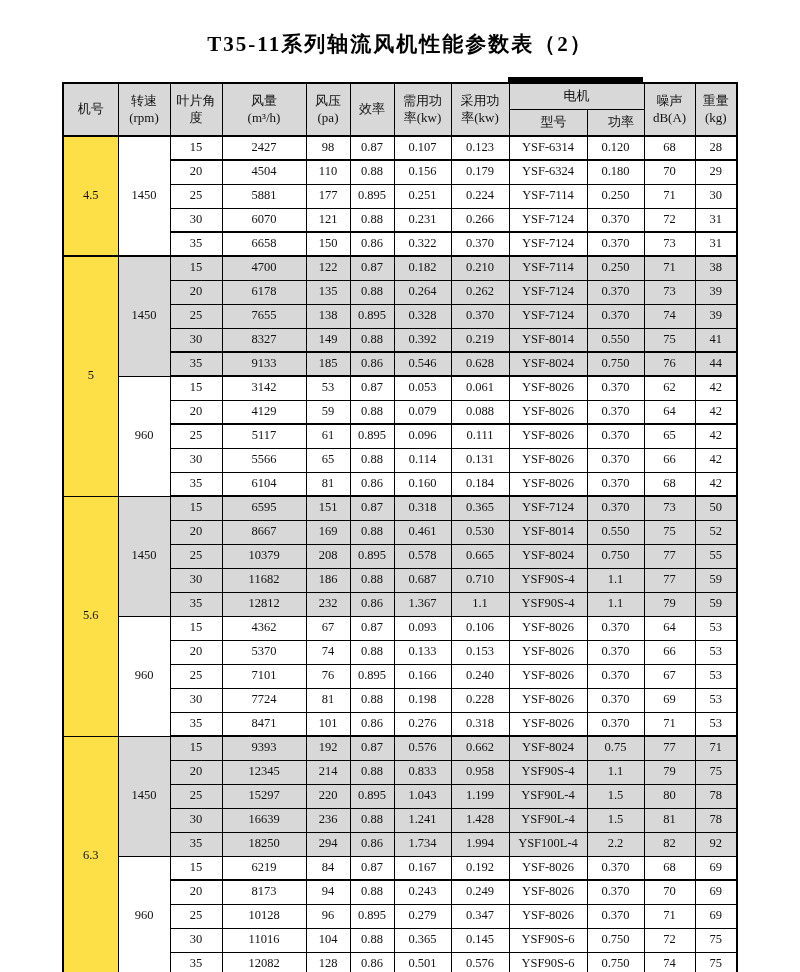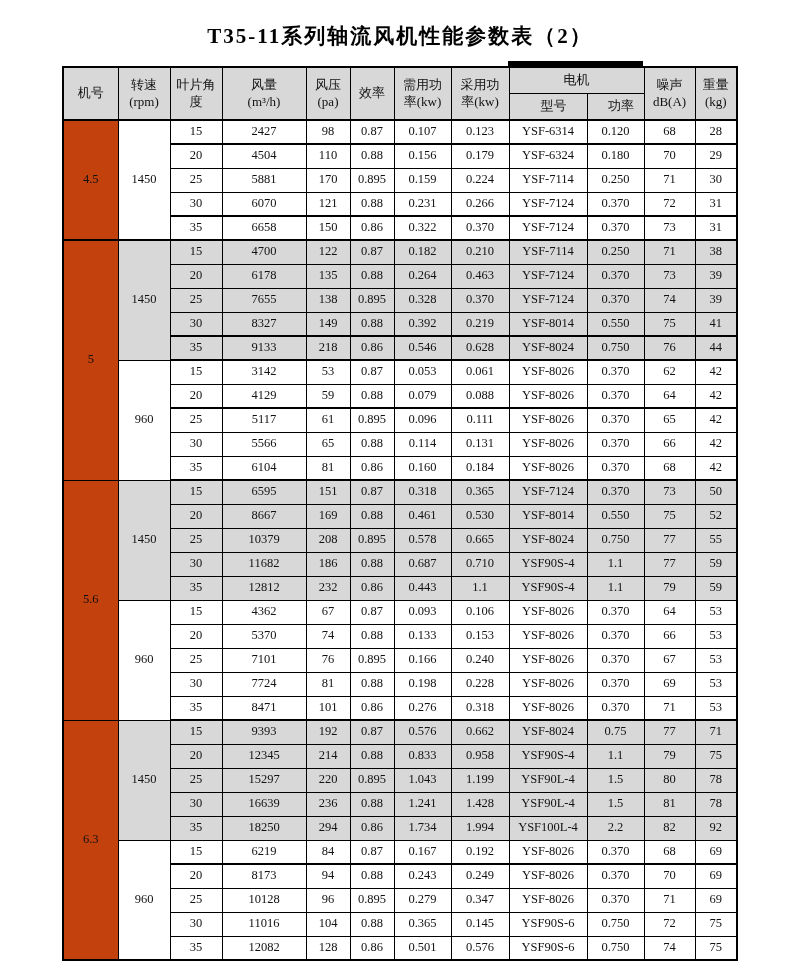"T35-11系列轴流风机性能参数表（2）" .title { margin: 8px -> 16px }
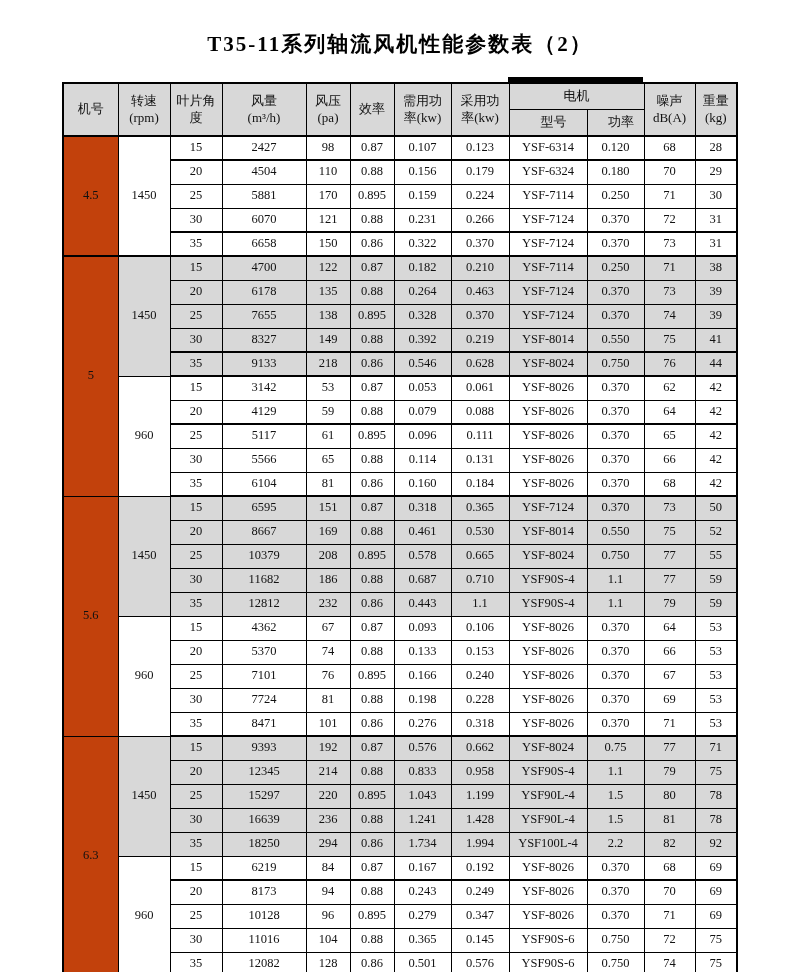"4.5" td.machine-cell { background: #c2410c -> #fde047 }
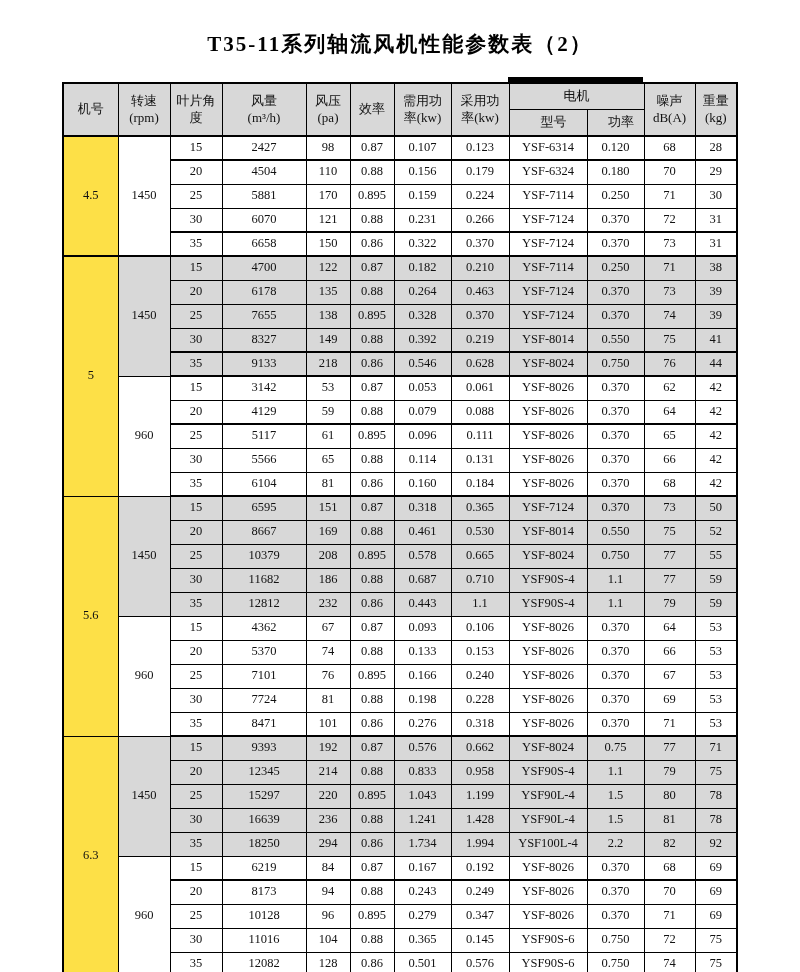"170" td { text: 170 -> 177 }
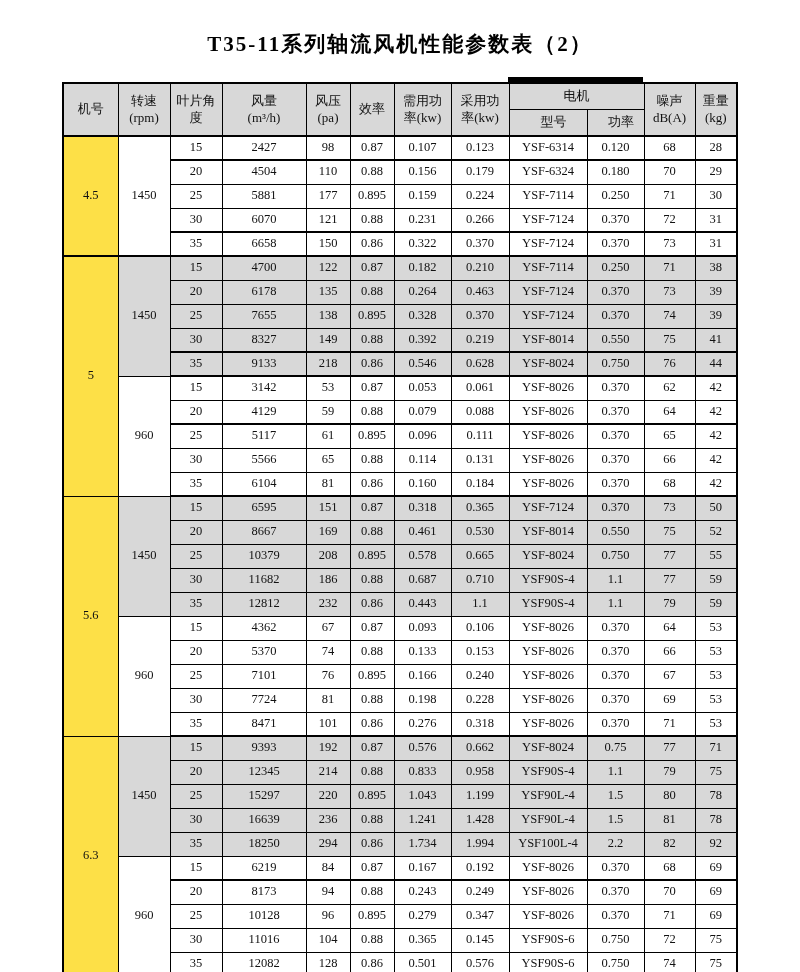"0.159" td { text: 0.159 -> 0.251 }
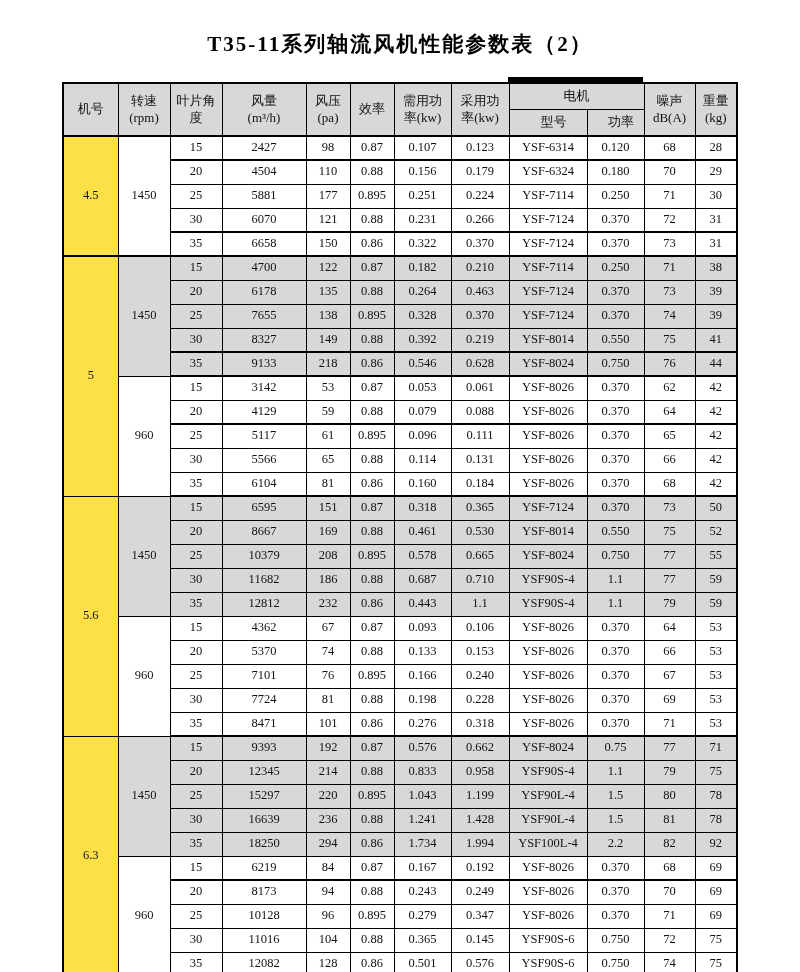"0.463" td { text: 0.463 -> 0.262 }
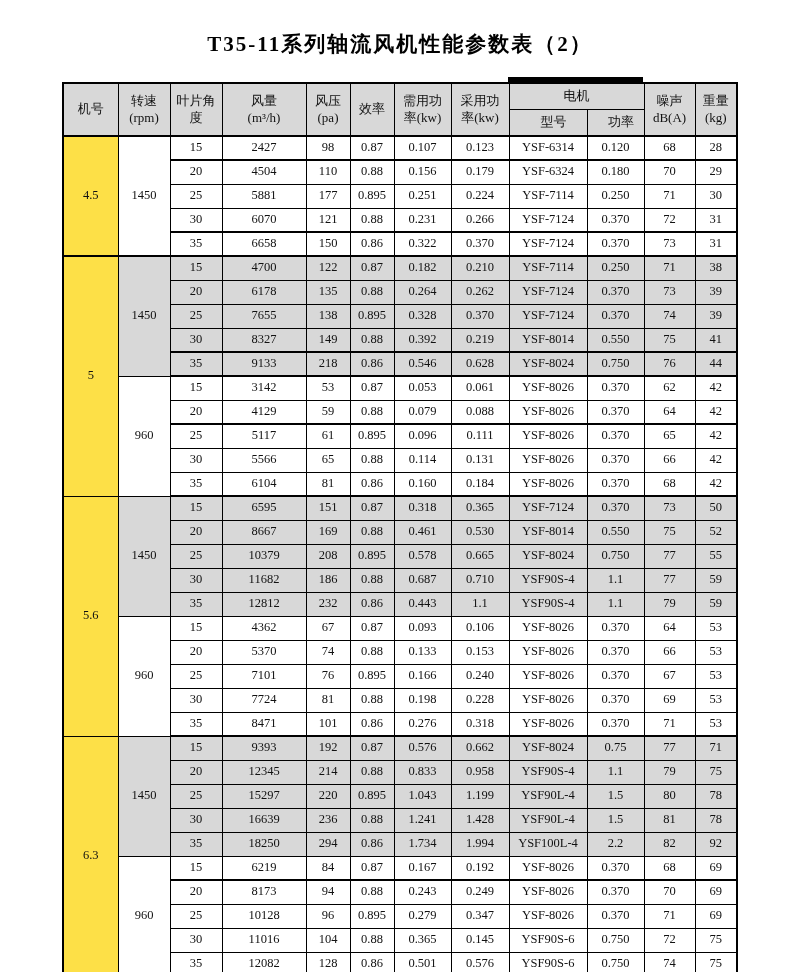"218" td { text: 218 -> 185 }
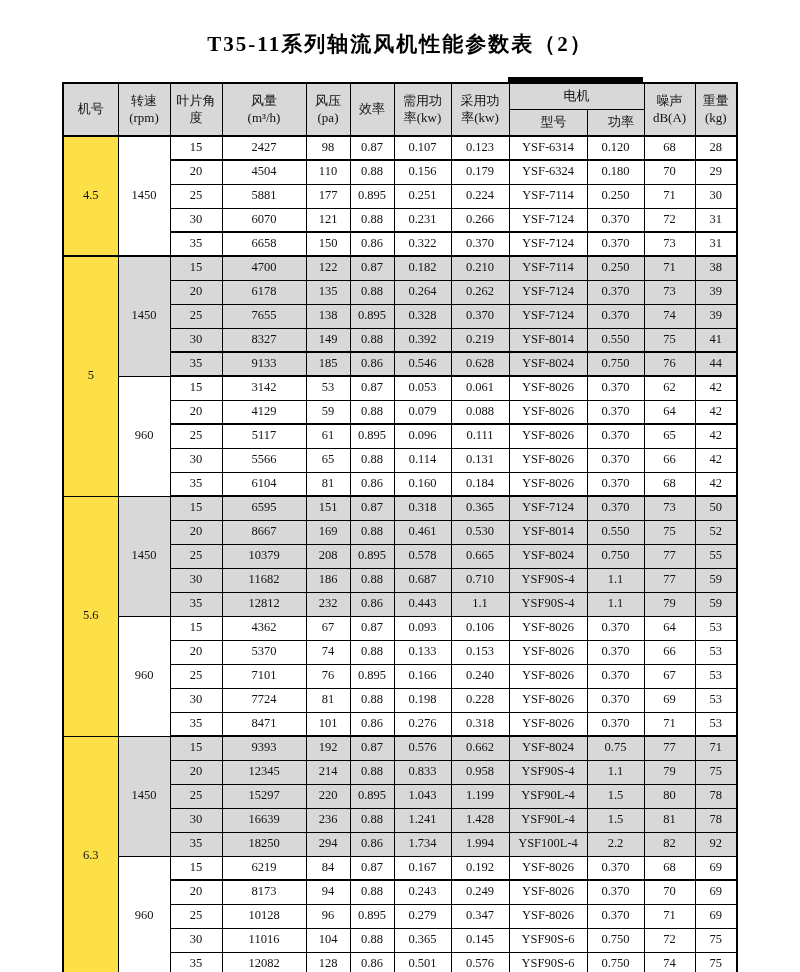"0.443" td { text: 0.443 -> 1.367 }
